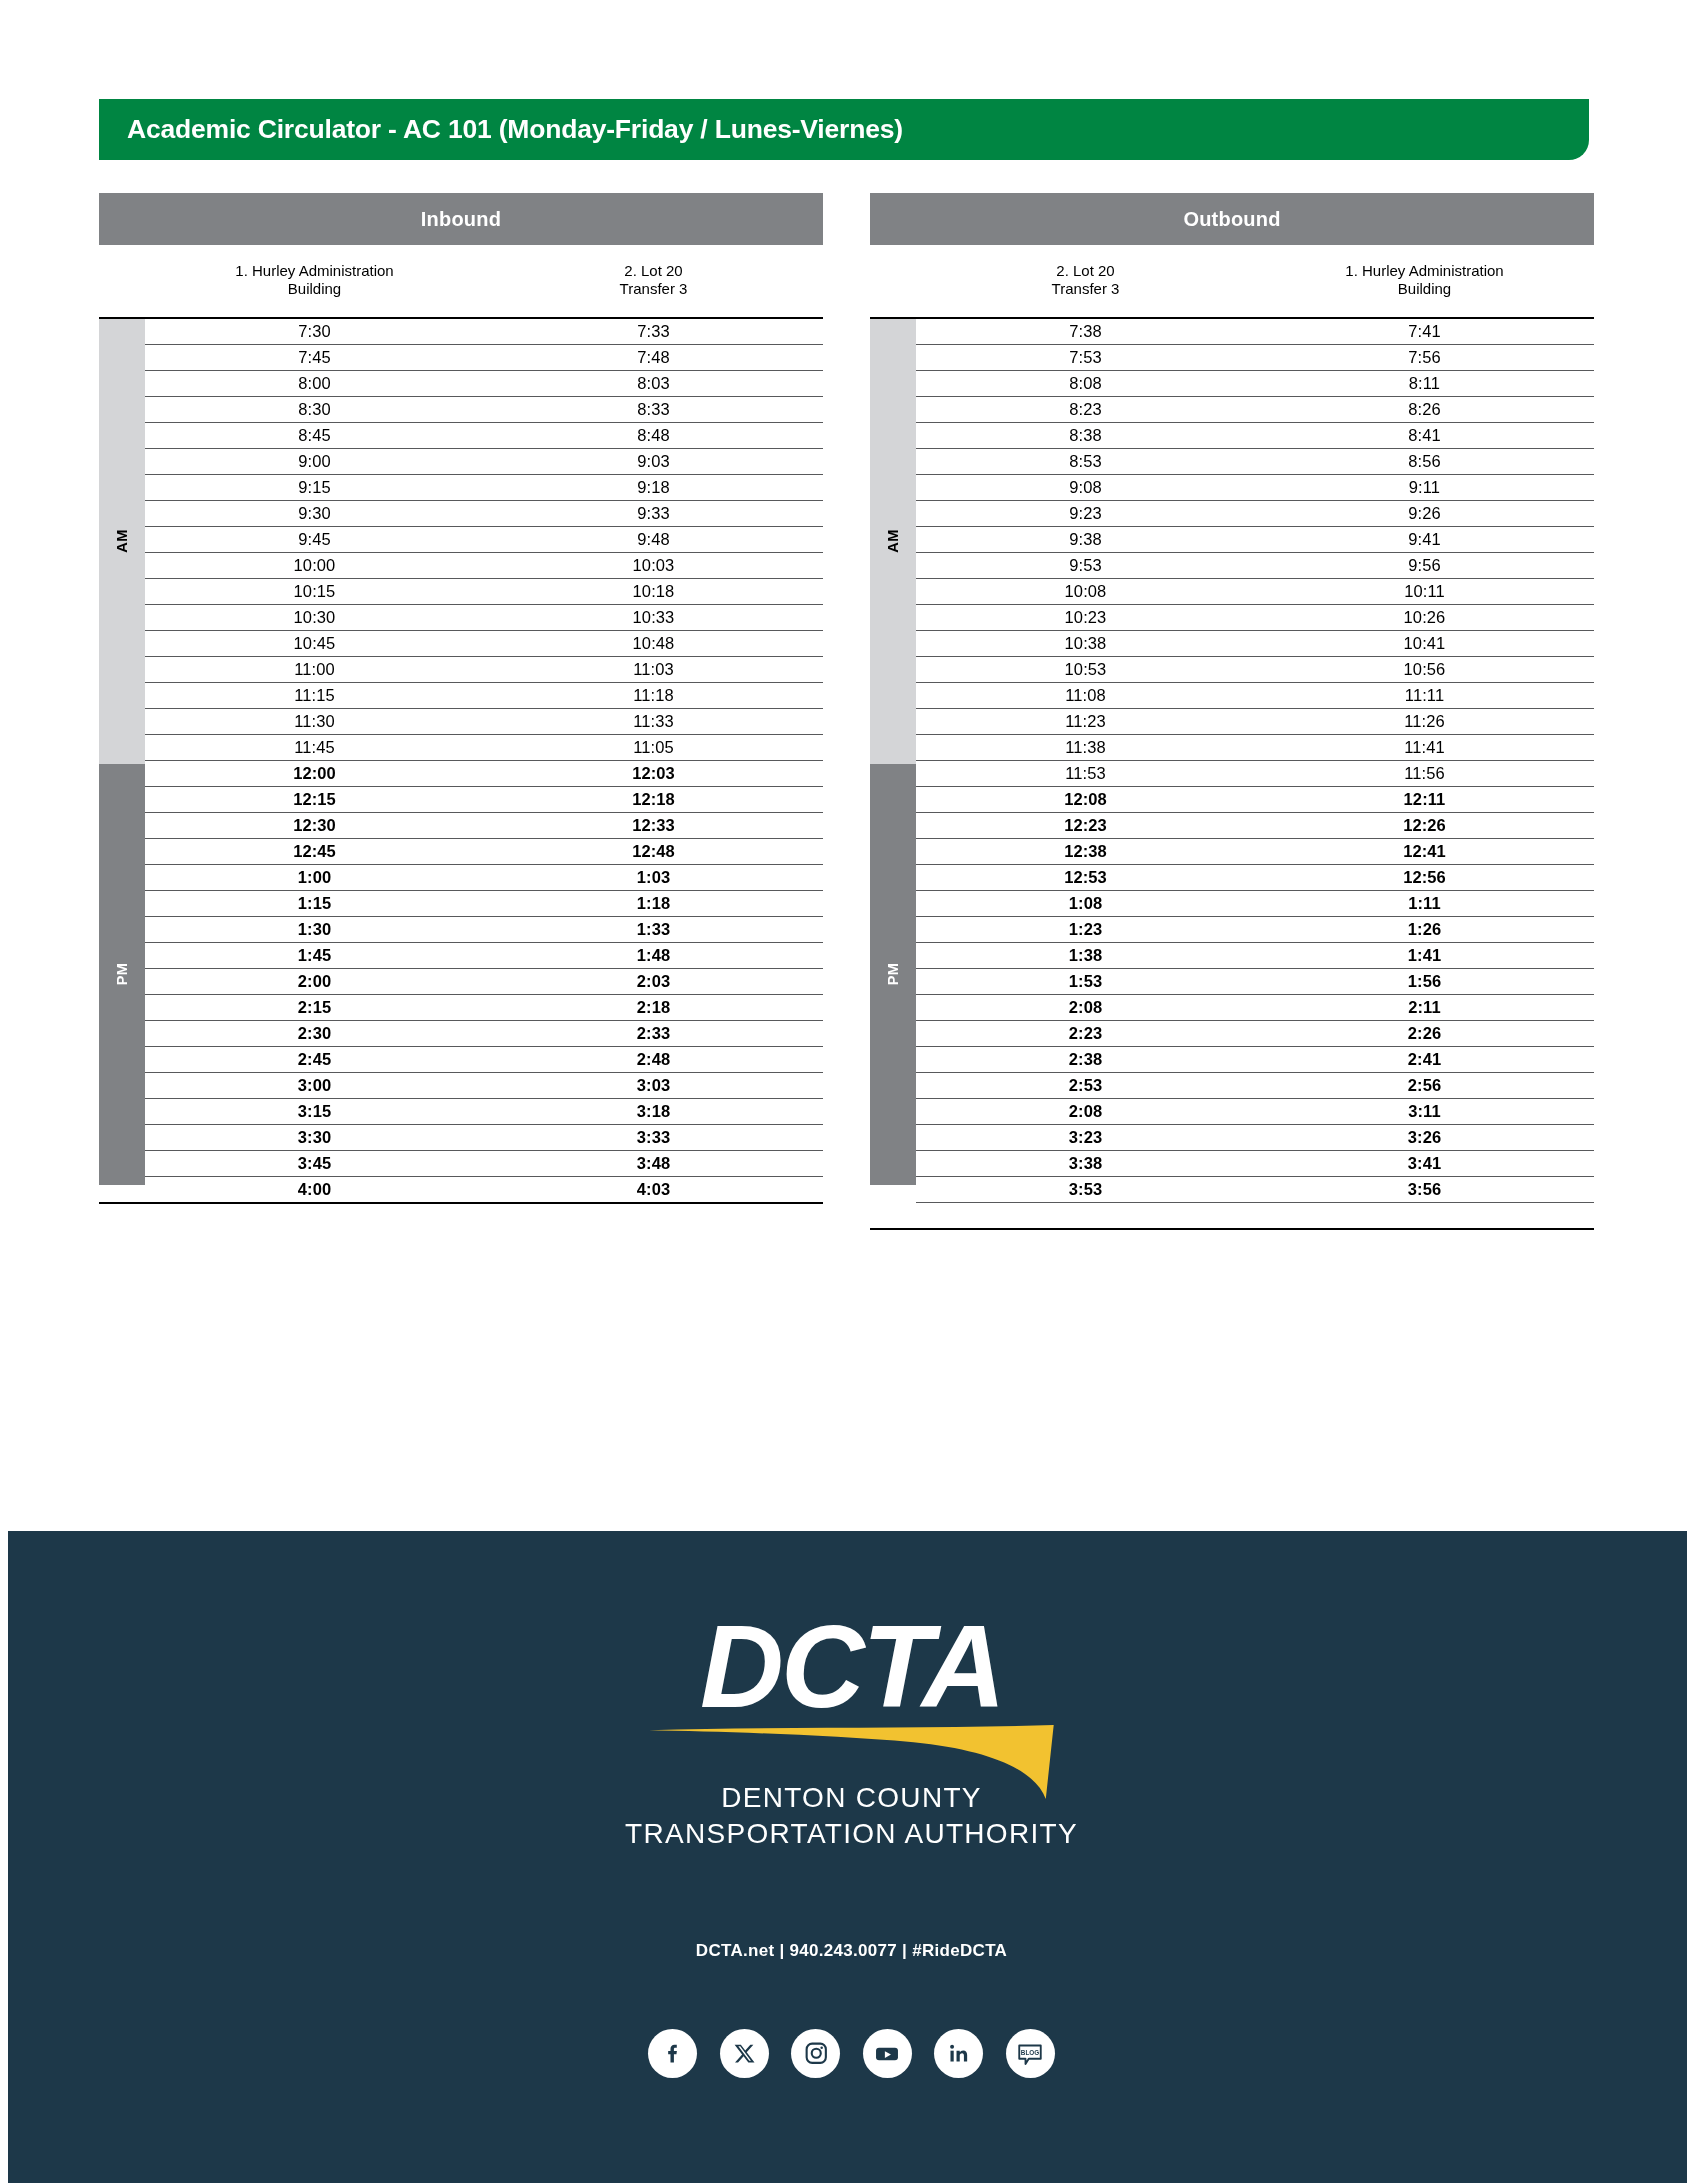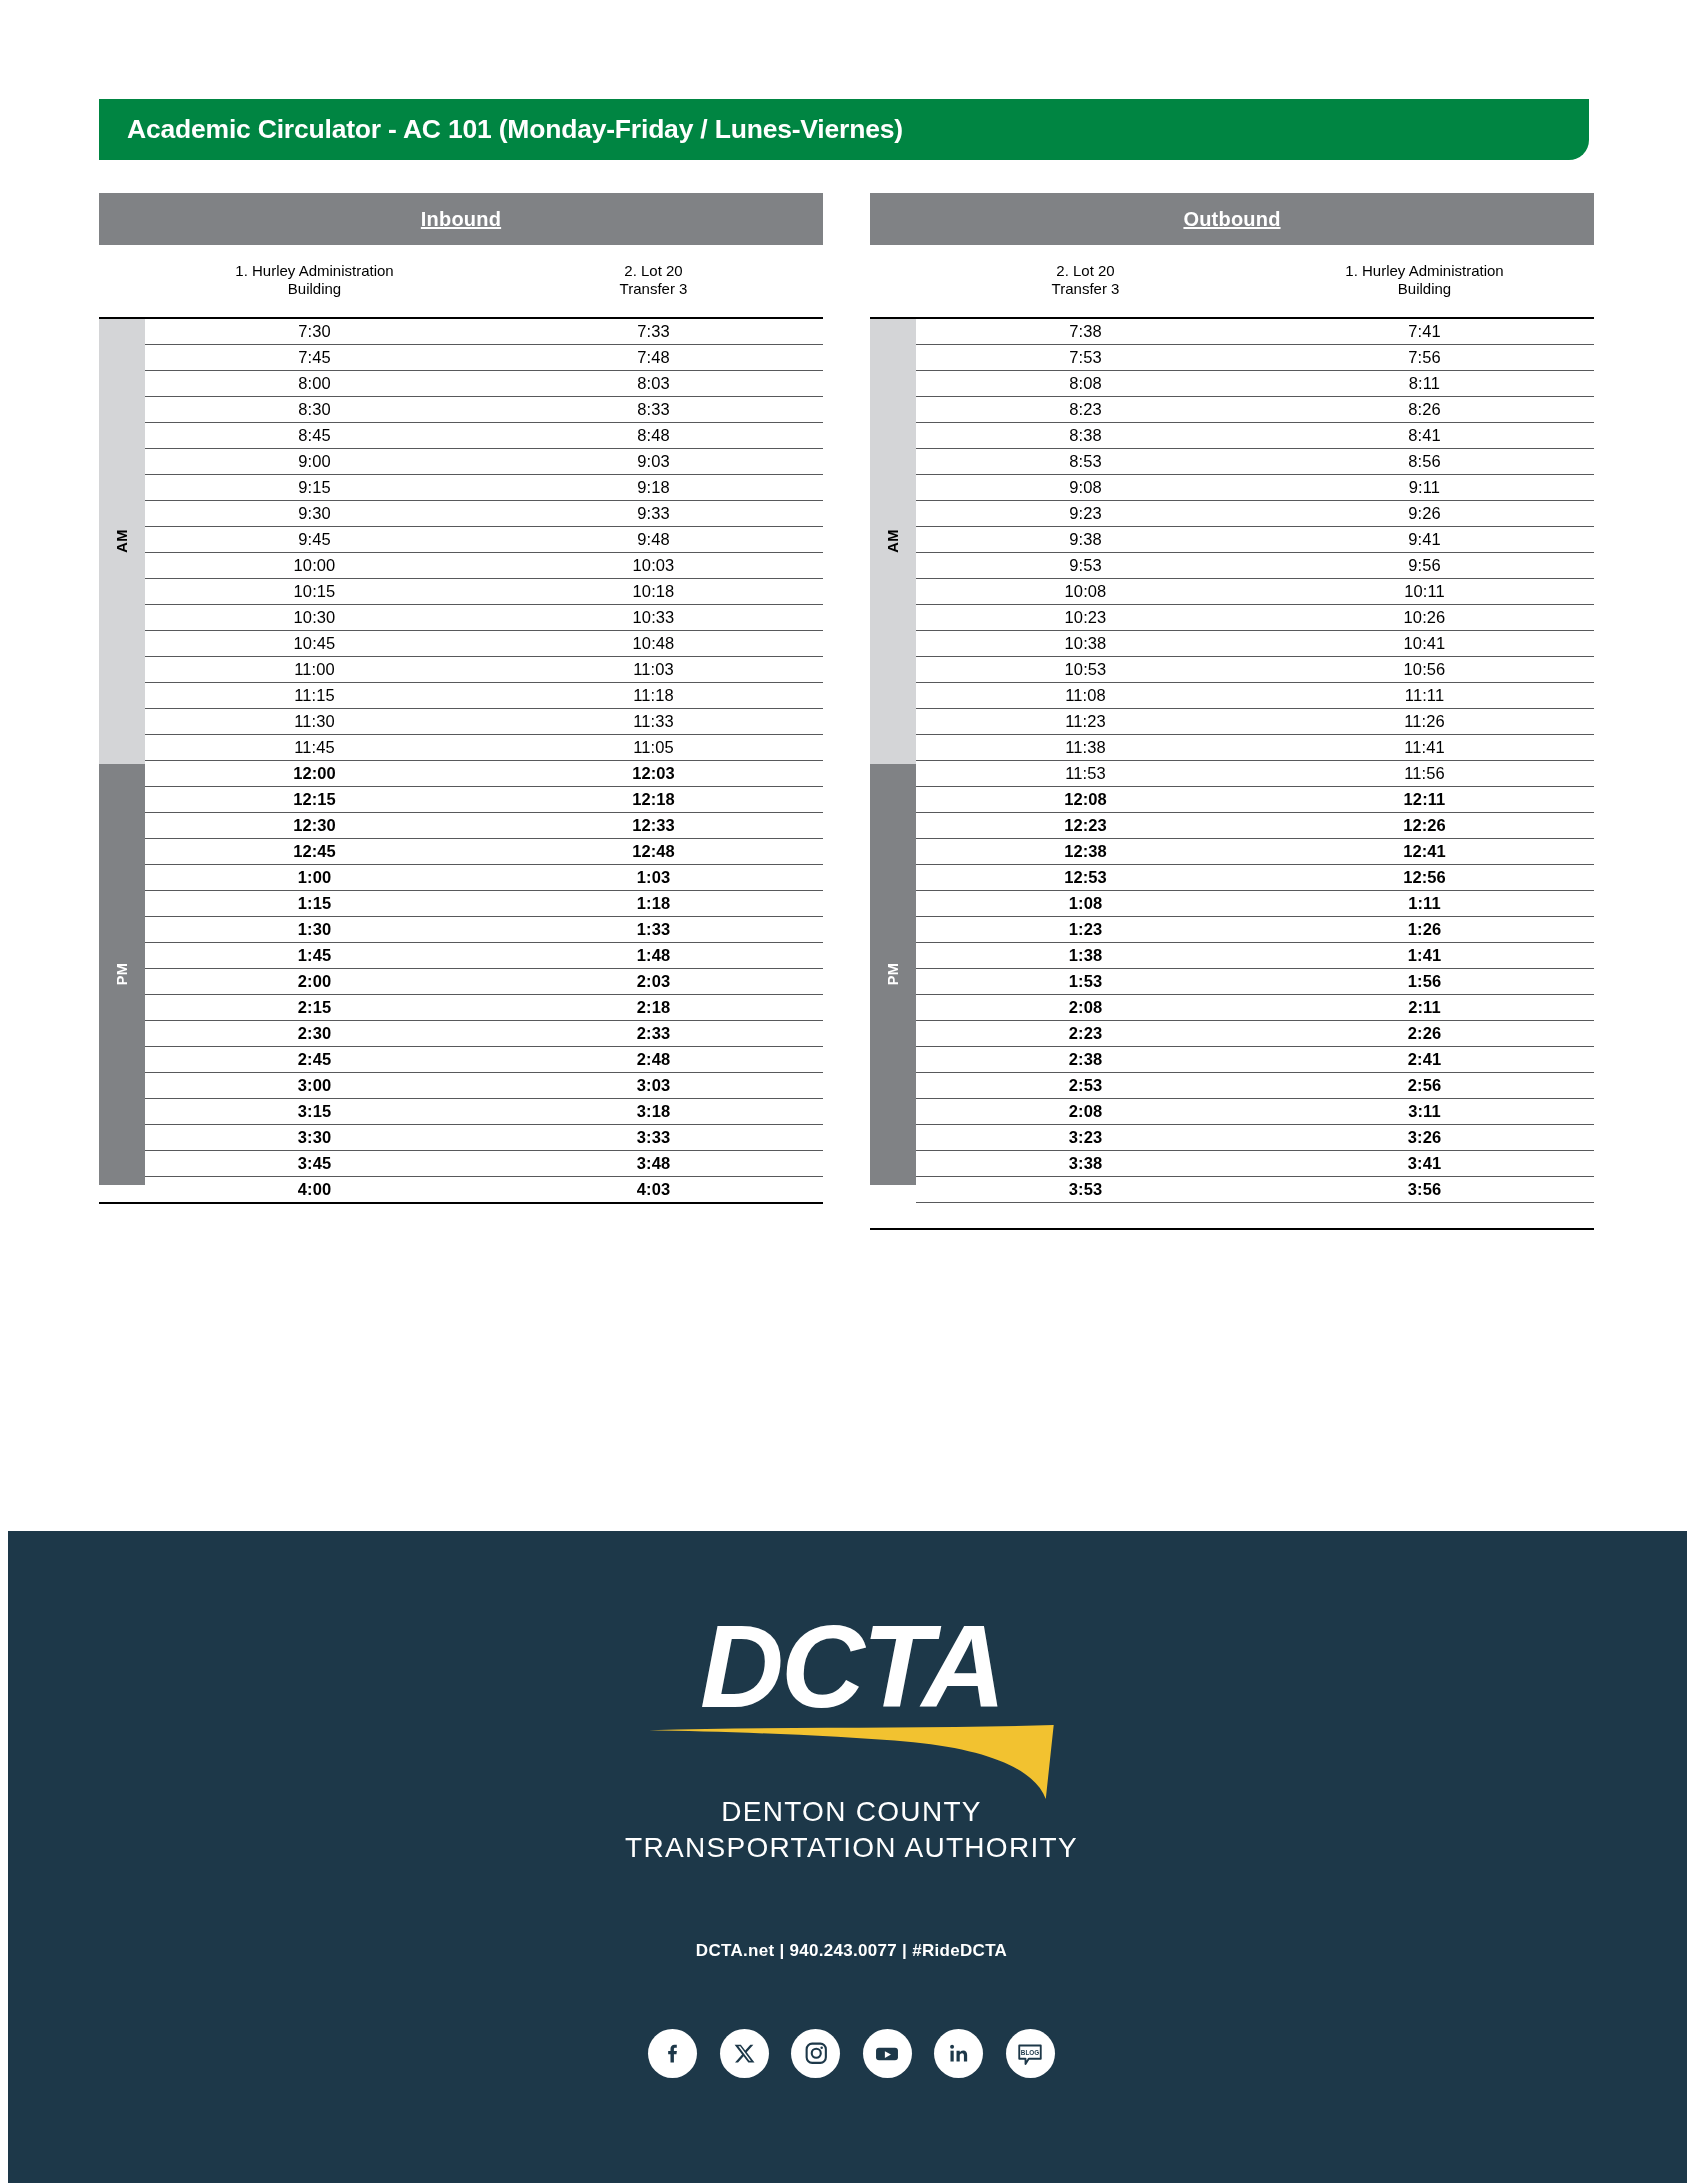"Inbound" .dir-banner-label { text-decoration: underline -> none }
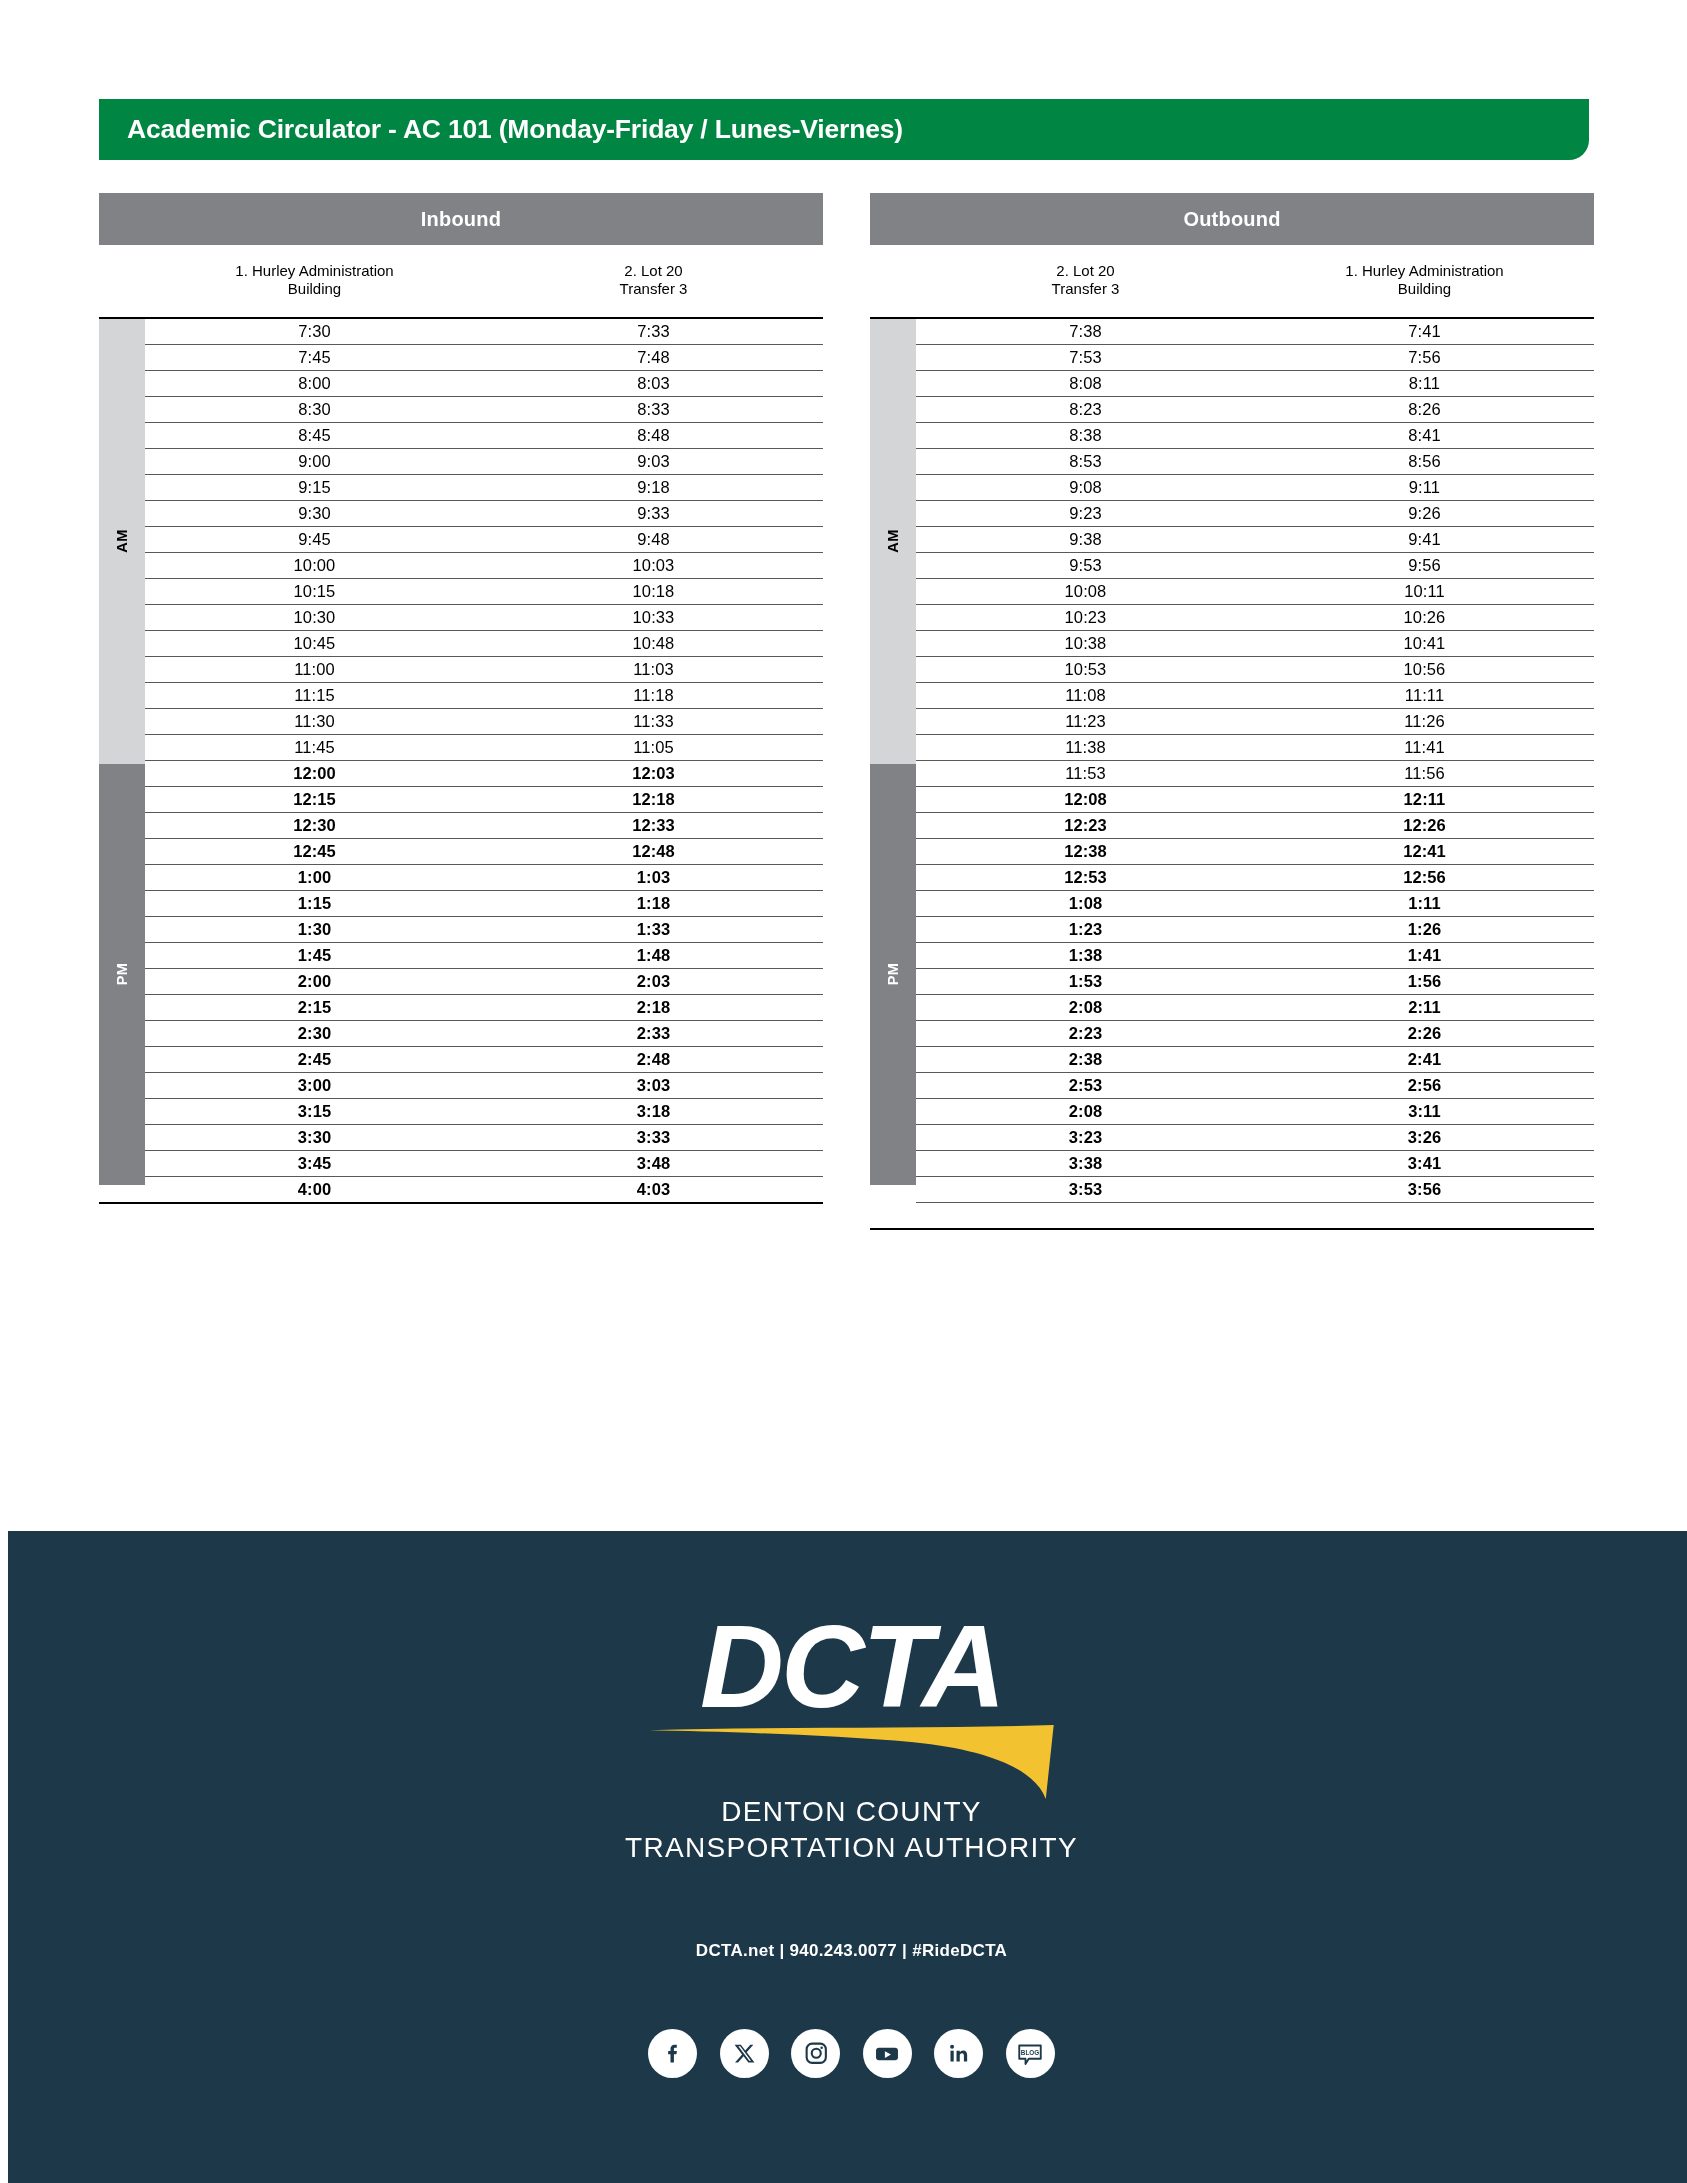"DENTON COUNTY" .logo-sub { margin-top: 20px -> 6px }
